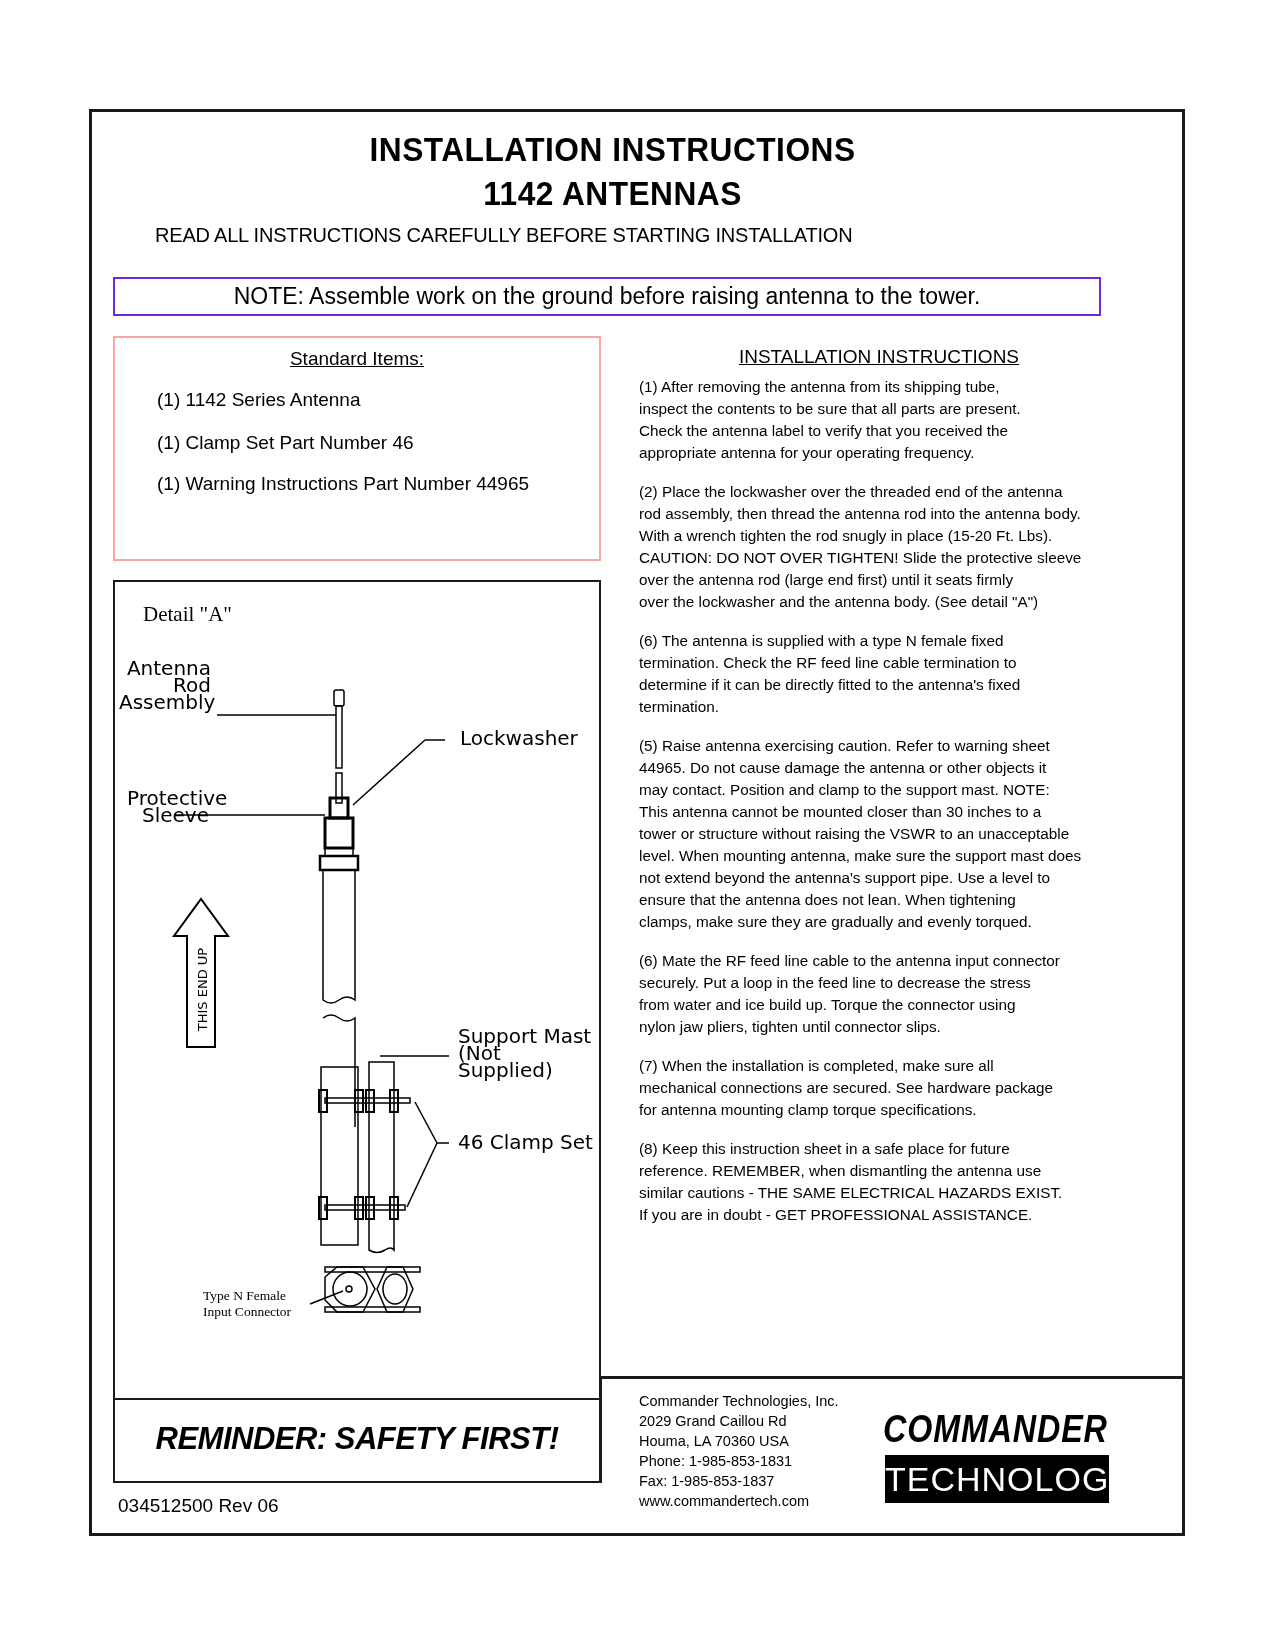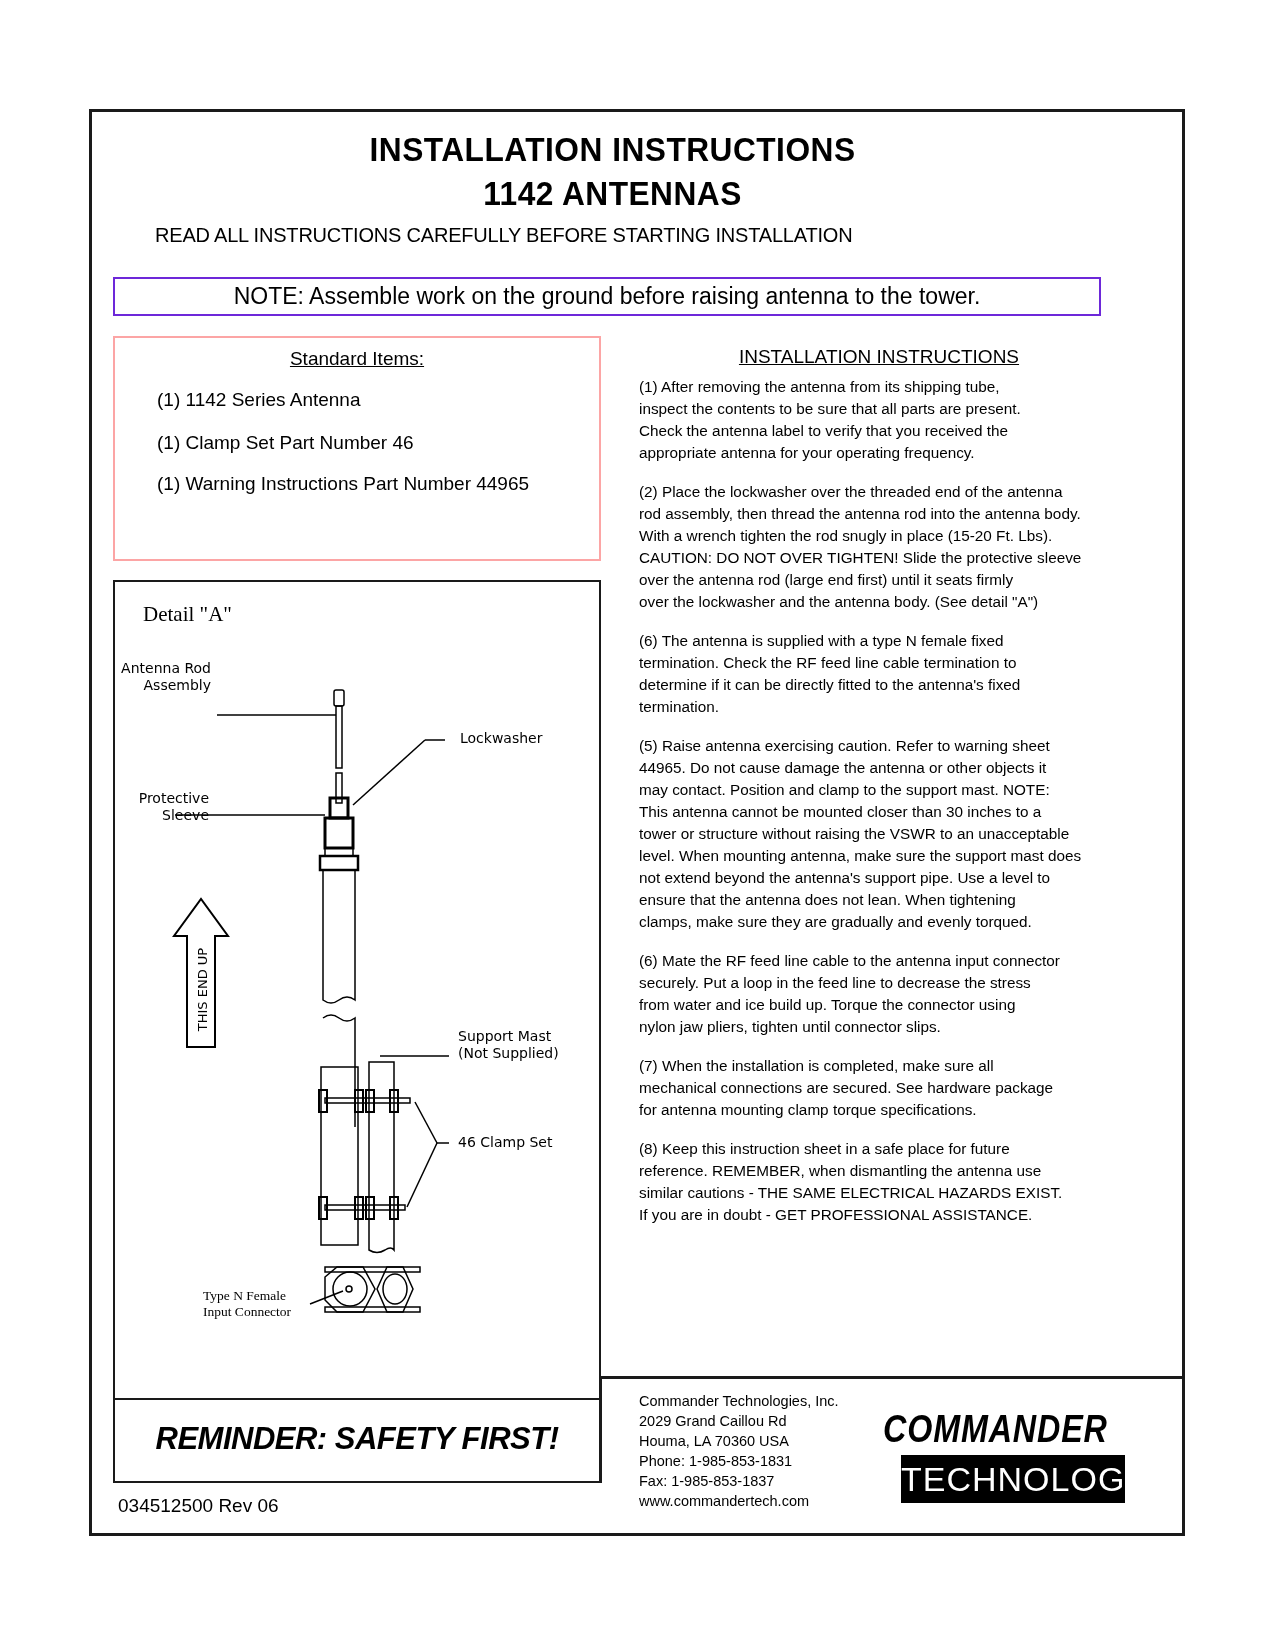"Antenna Rod" .callout { font-size: 14px -> 20px }
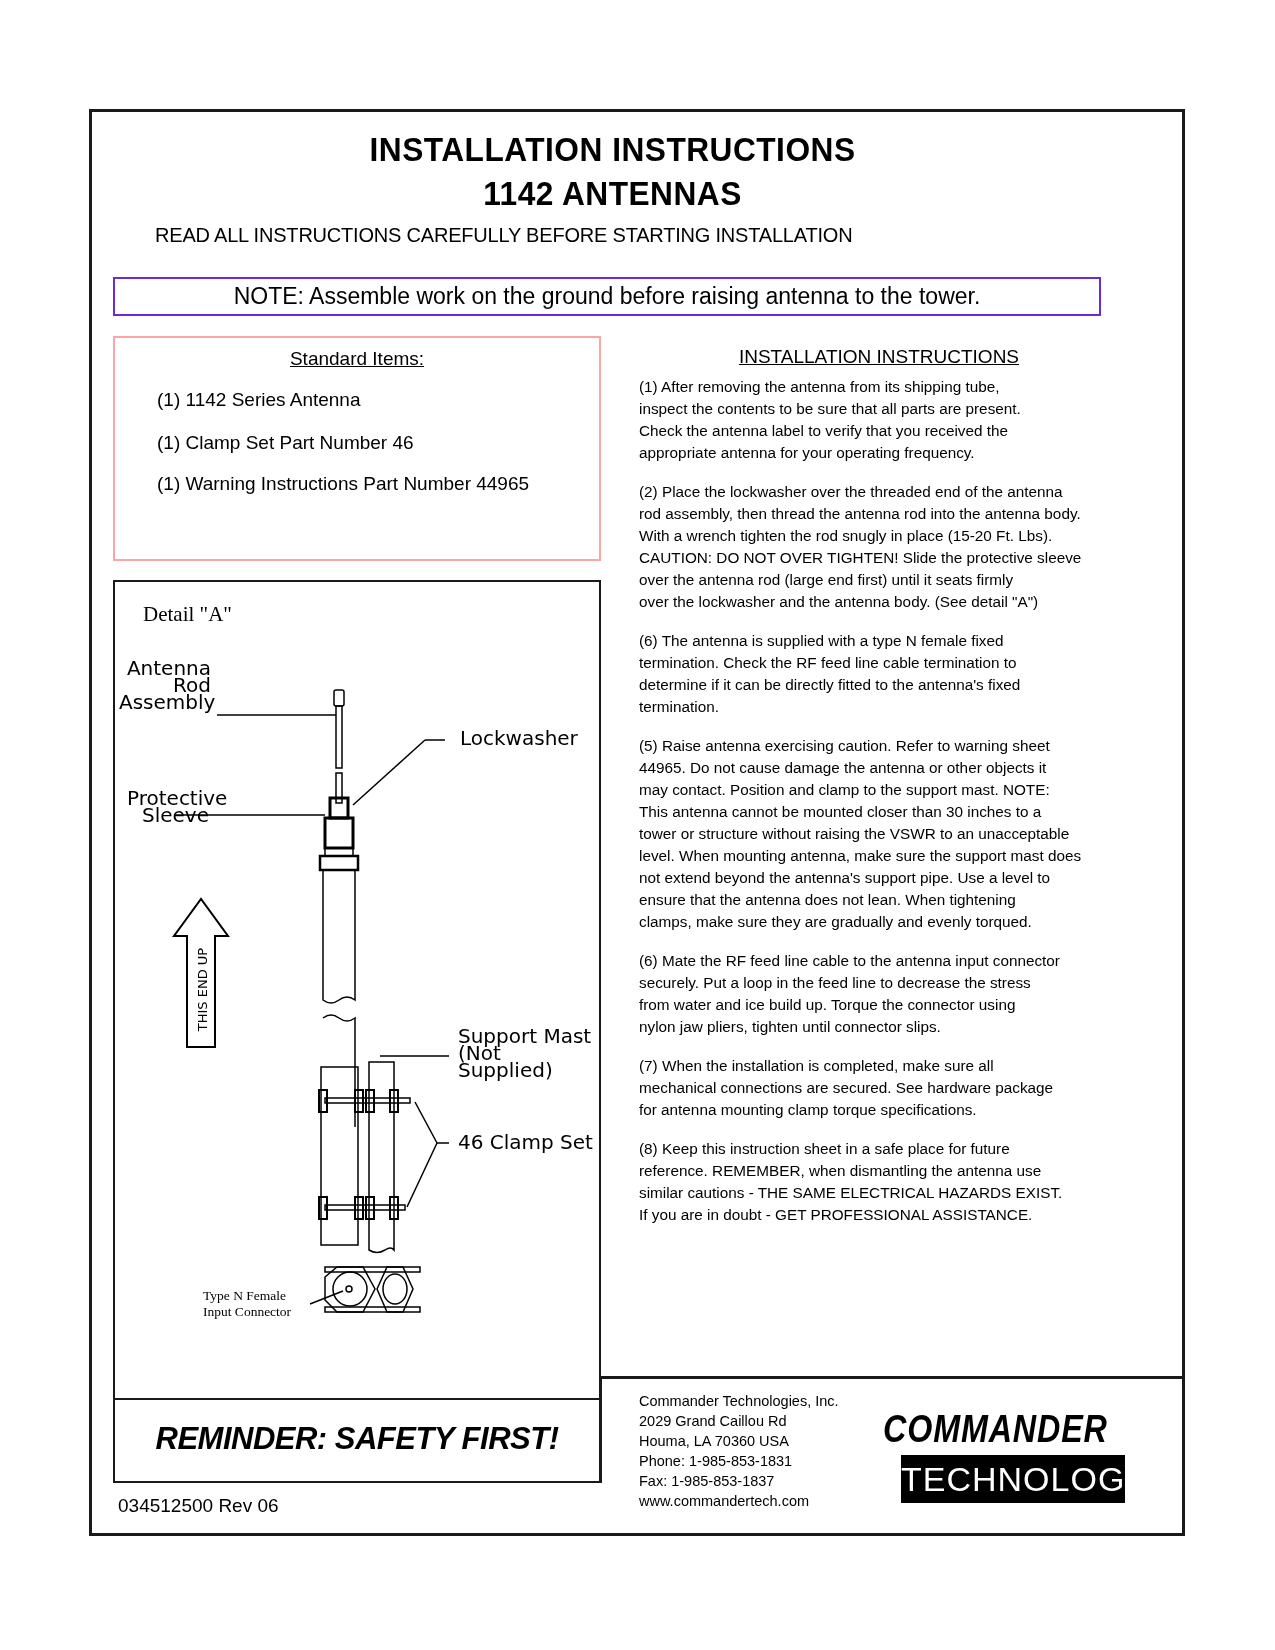"TECHNOLOGIES" .logo .l2 { margin-left: 18px -> 2px }
